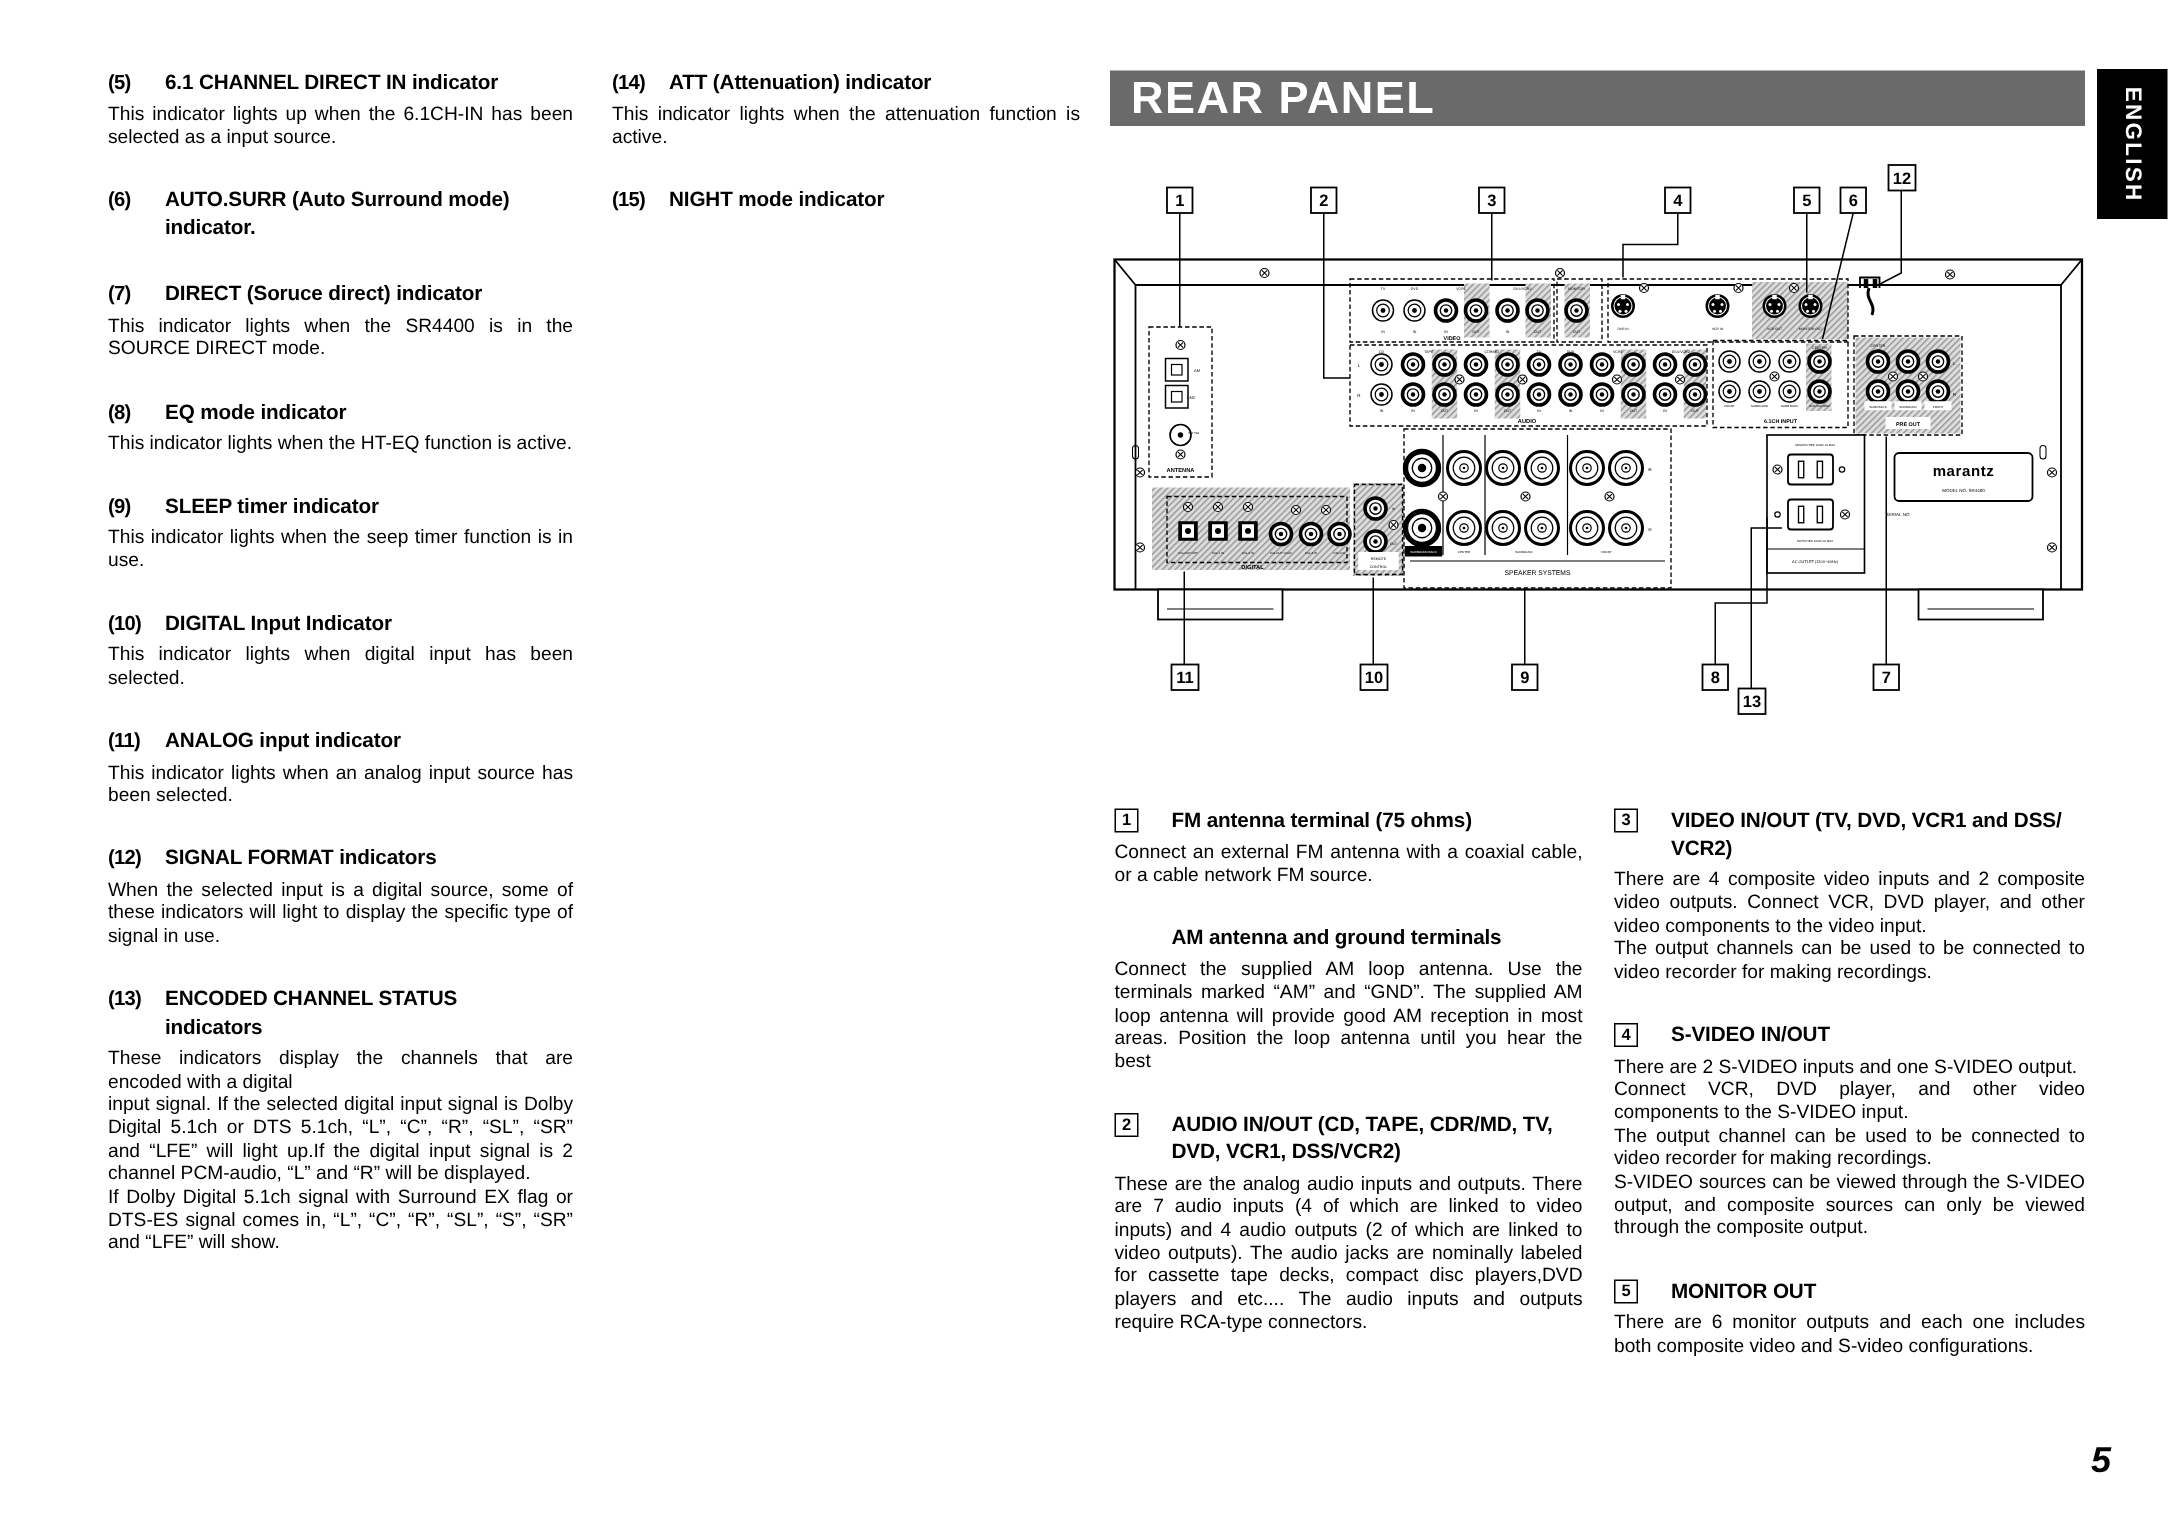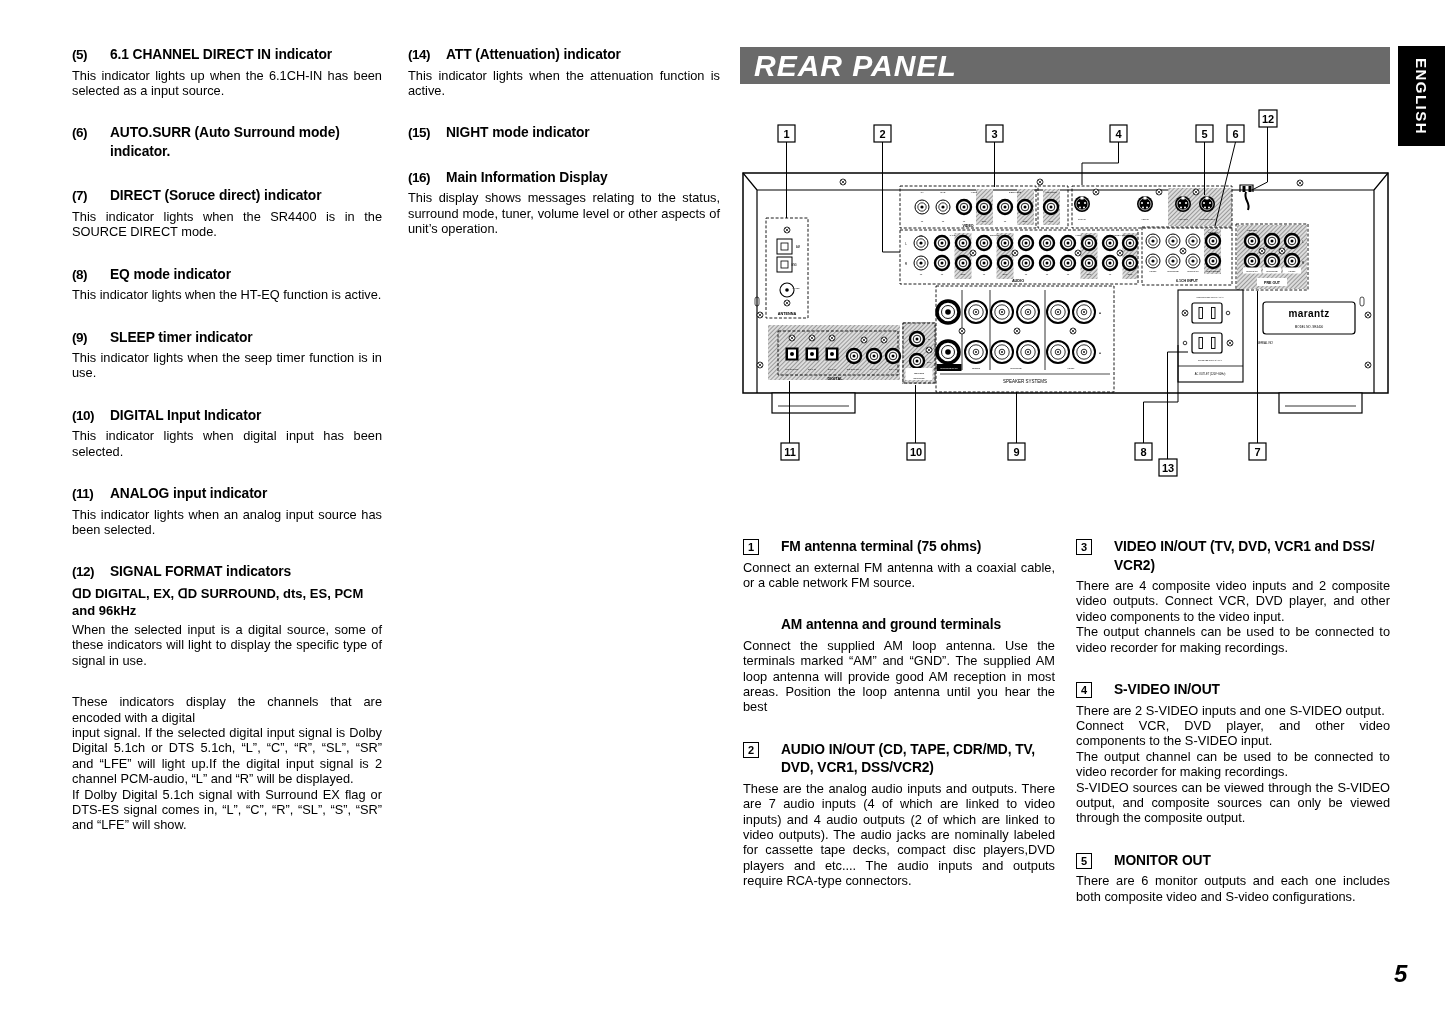"REAR PANEL" .rearbar span { font-style: italic -> none }
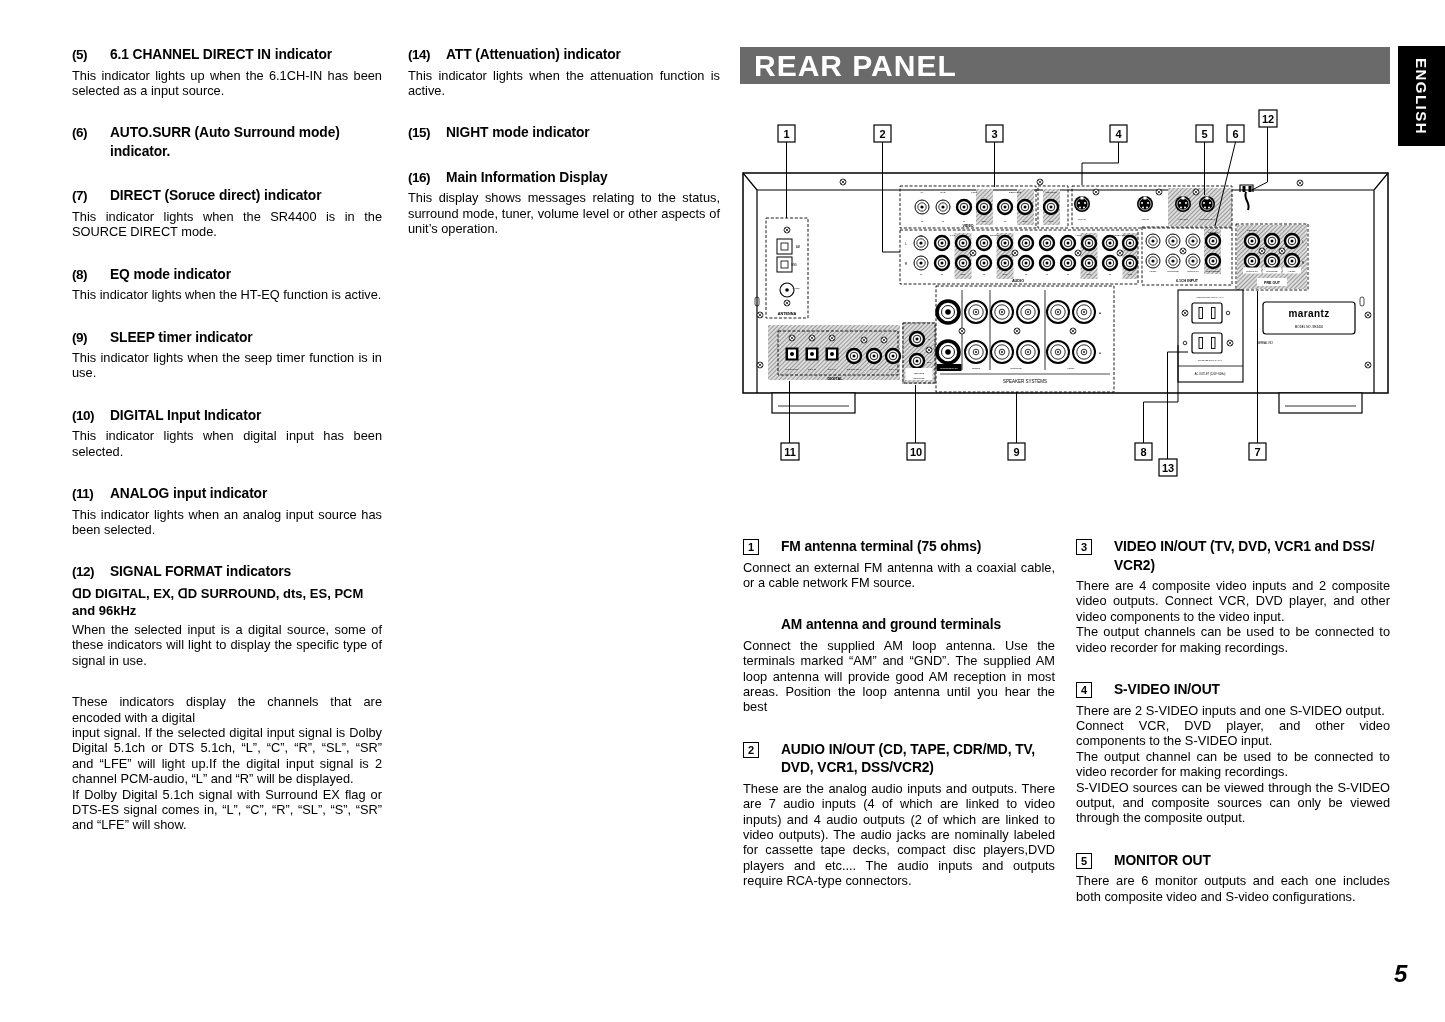"(16)" div.sec { html: <div> <div> <span>(16)</span> <span>Main Information Display</span> </div> <div>This display shows messages relating to the status, surround mode, tuner, volume level or other aspects of unit’s operation.</div> </div> -> none }
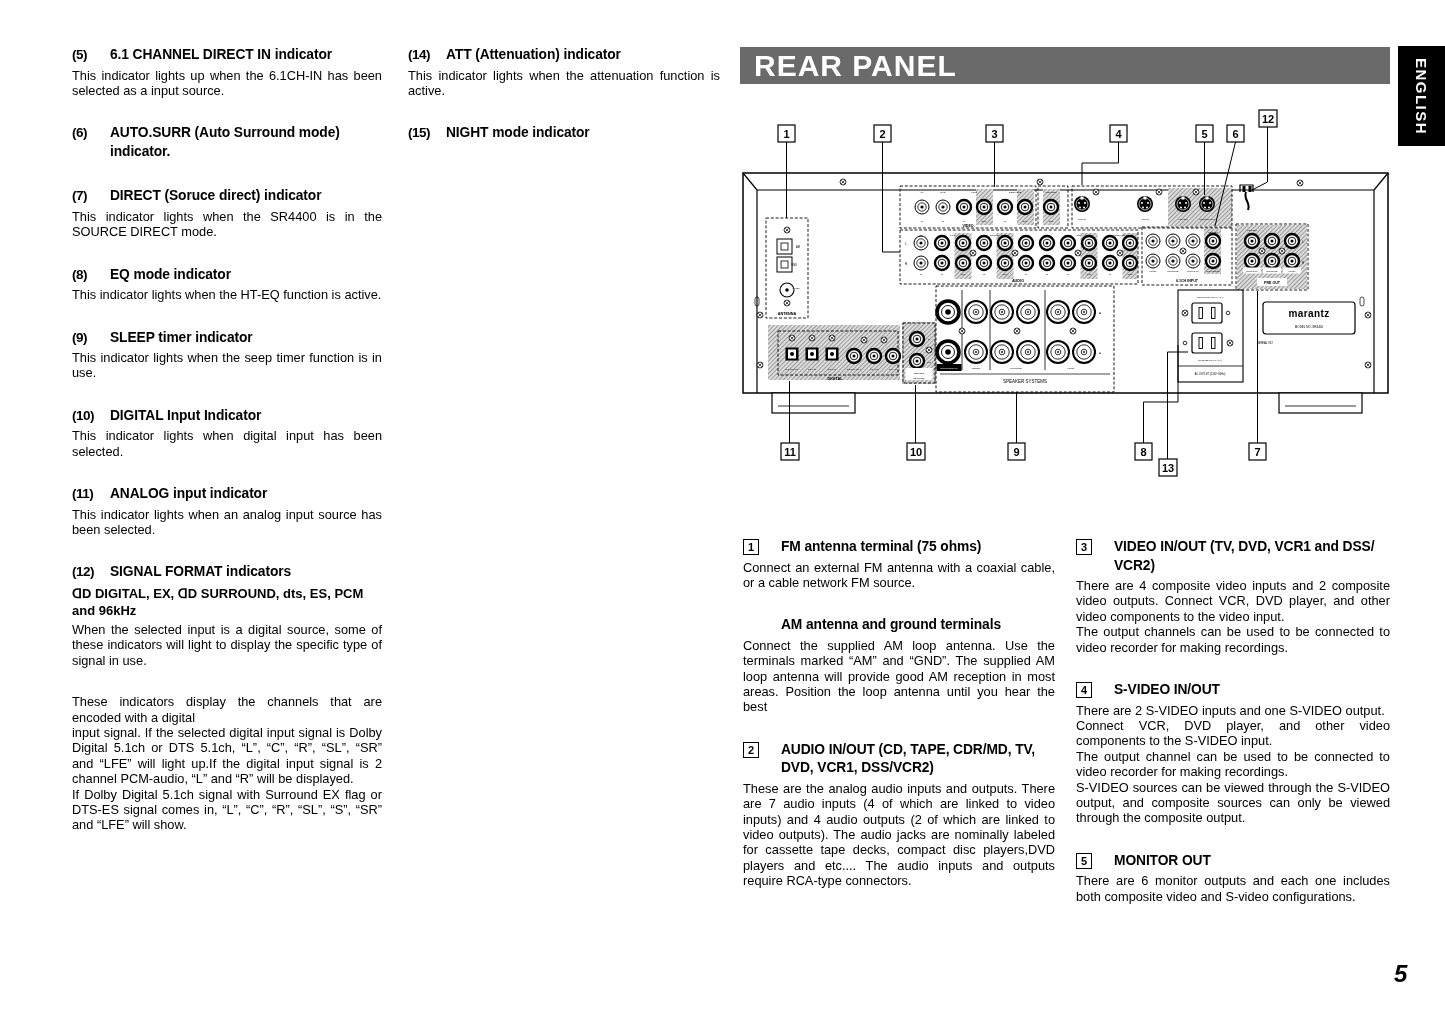"ᗡD DIGITAL, EX, ᗡD SURROUND," div.subtitle { html: <div>ᗡD DIGITAL, EX, ᗡD SURROUND, dts, ES, PCM and 96kHz</div> -> none }
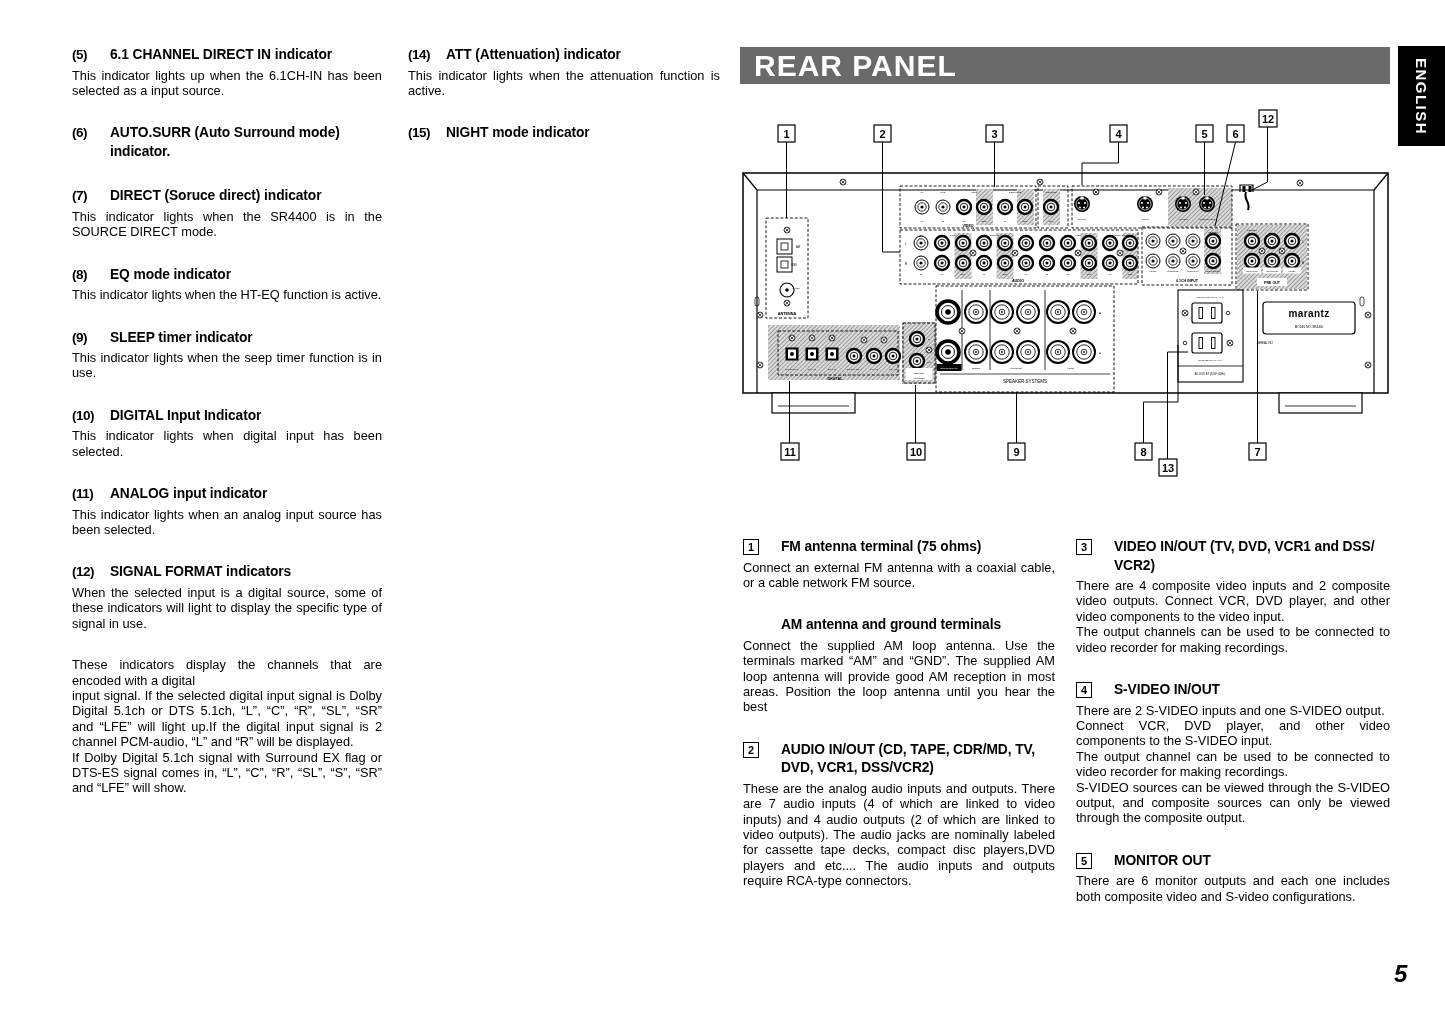"(13)" div.sec-head { html: none -> <div> <span>(13)</span> <span>ENCODED CHANNEL STATUS indicators</span> </div> }
